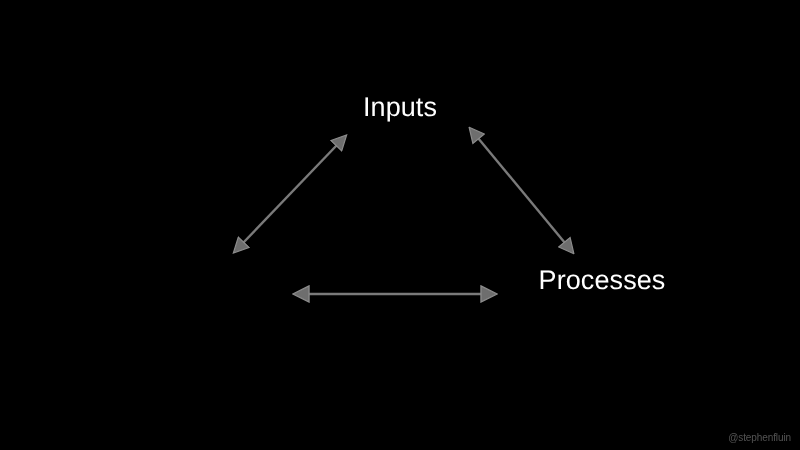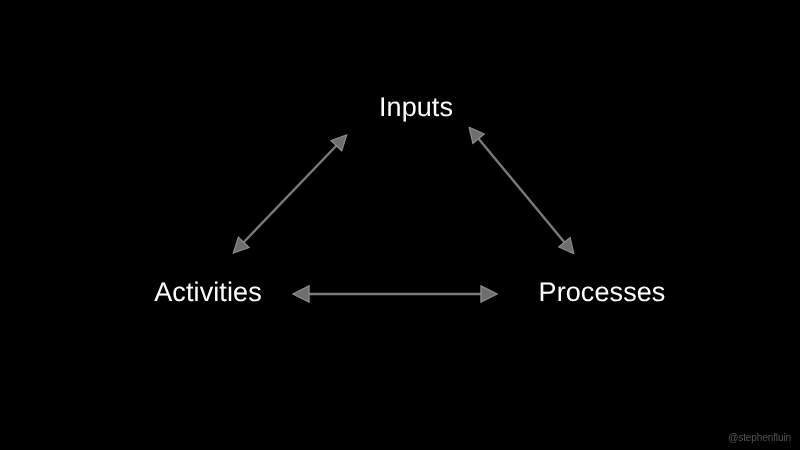"Inputs" #label-inputs { margin-left: 16px -> none }
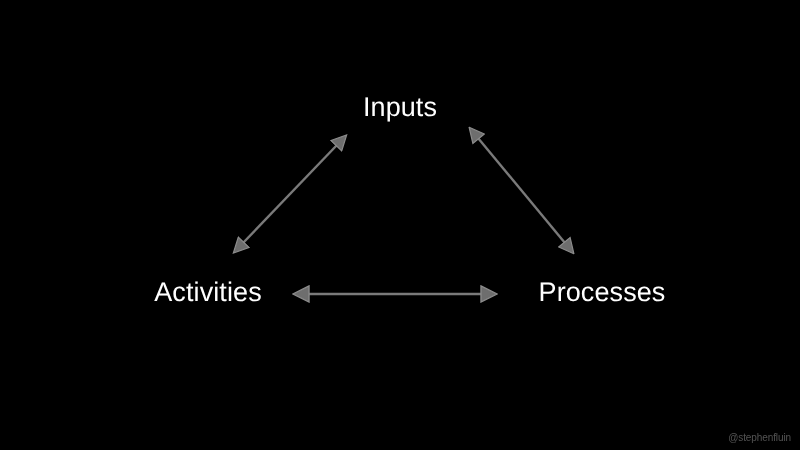"Activities" div.node-label { html: <div>Activities</div> -> none }
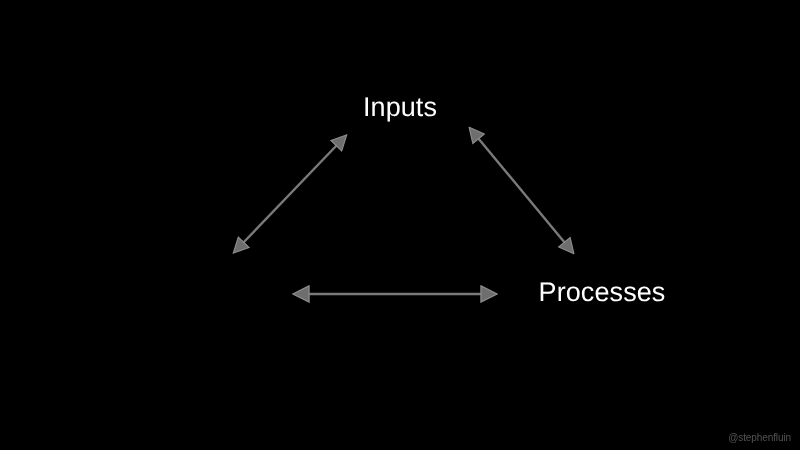"Processes" #label-processes { top: 292px -> 280px }
